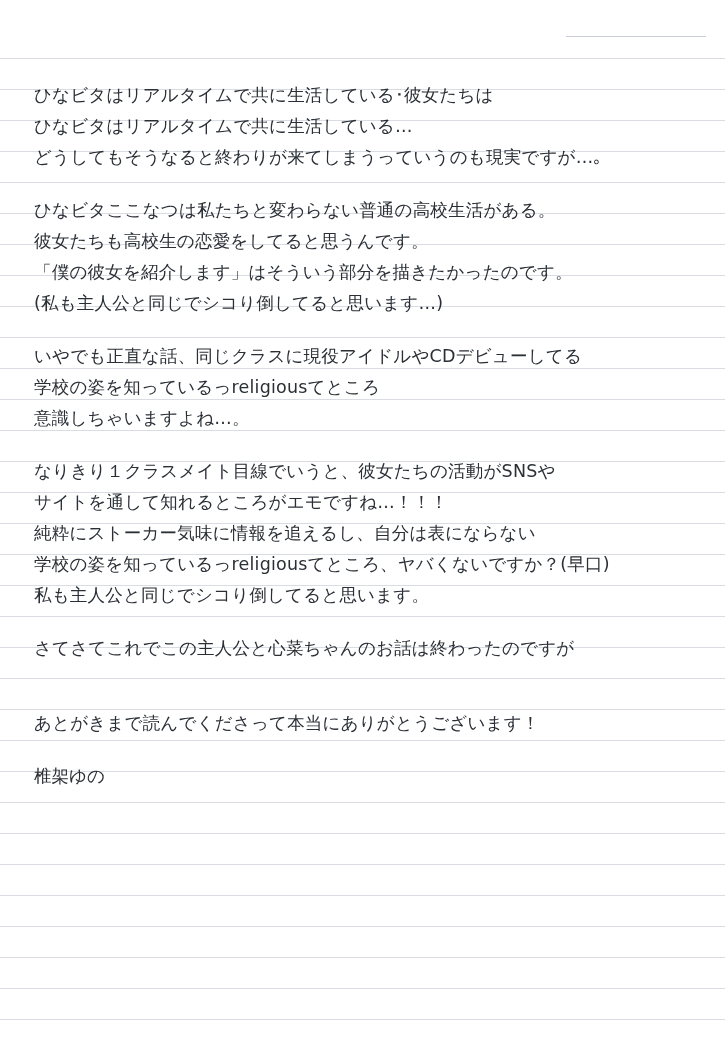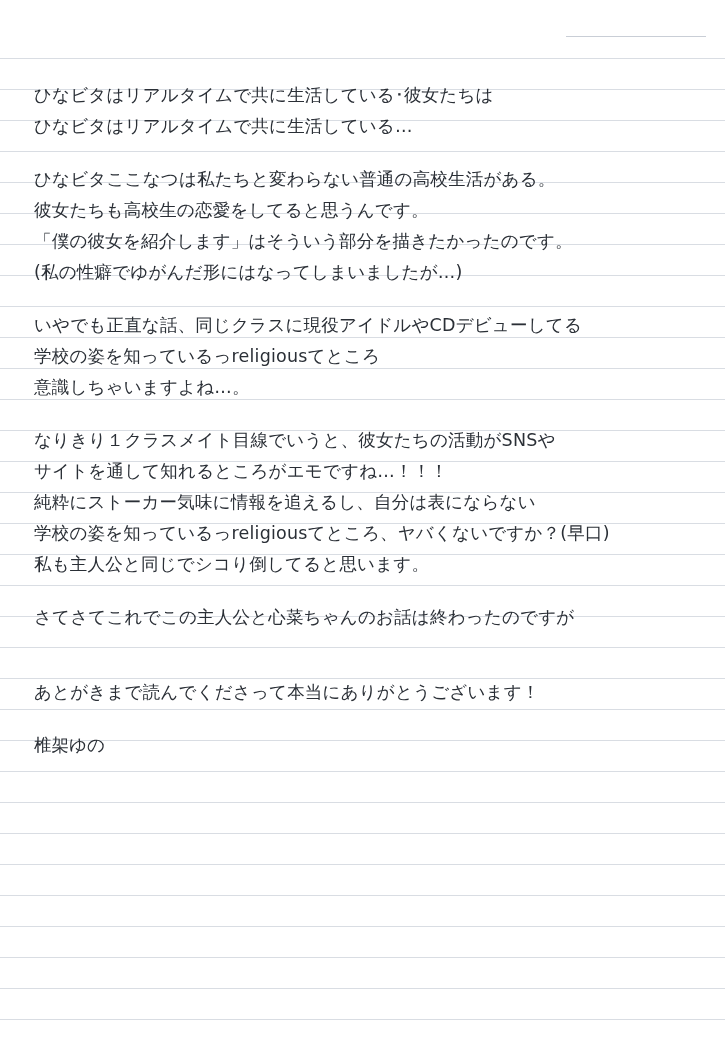"どうしてもそうなると終わりが来てしまうっていうのも現実ですが…｡" div.line { html: none -> <div>どうしてもそうなると終わりが来てしまうっていうのも現実ですが…｡</div> }
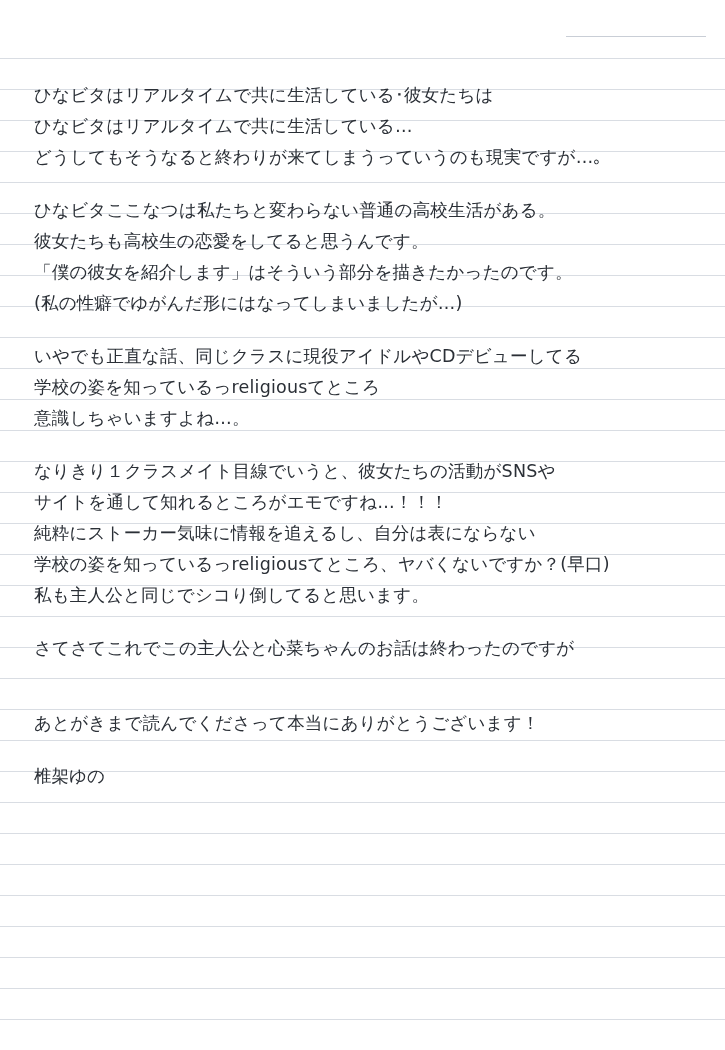"(私の性癖でゆがんだ形にはなってしまいましたが…)" div.line { text: の性癖でゆがんだ形にはなってしまいましたが -> も主人公と同じでシコり倒してると思います }
